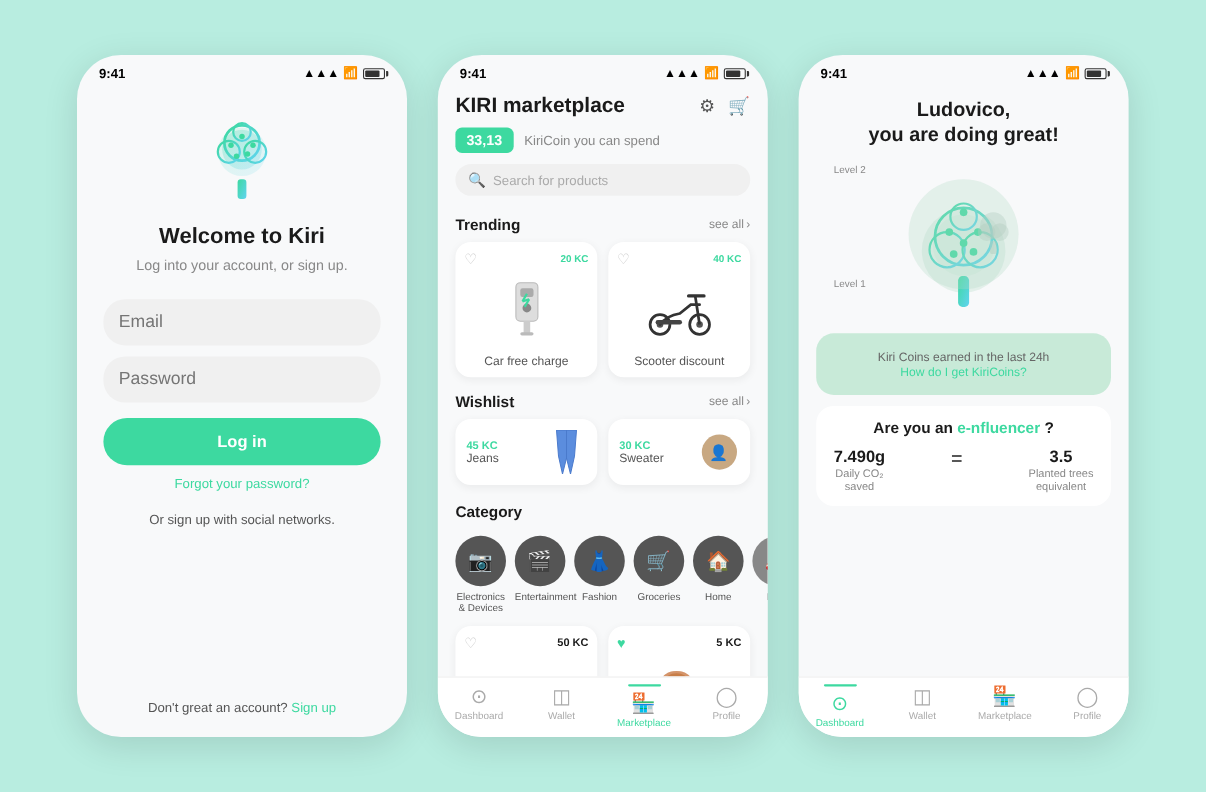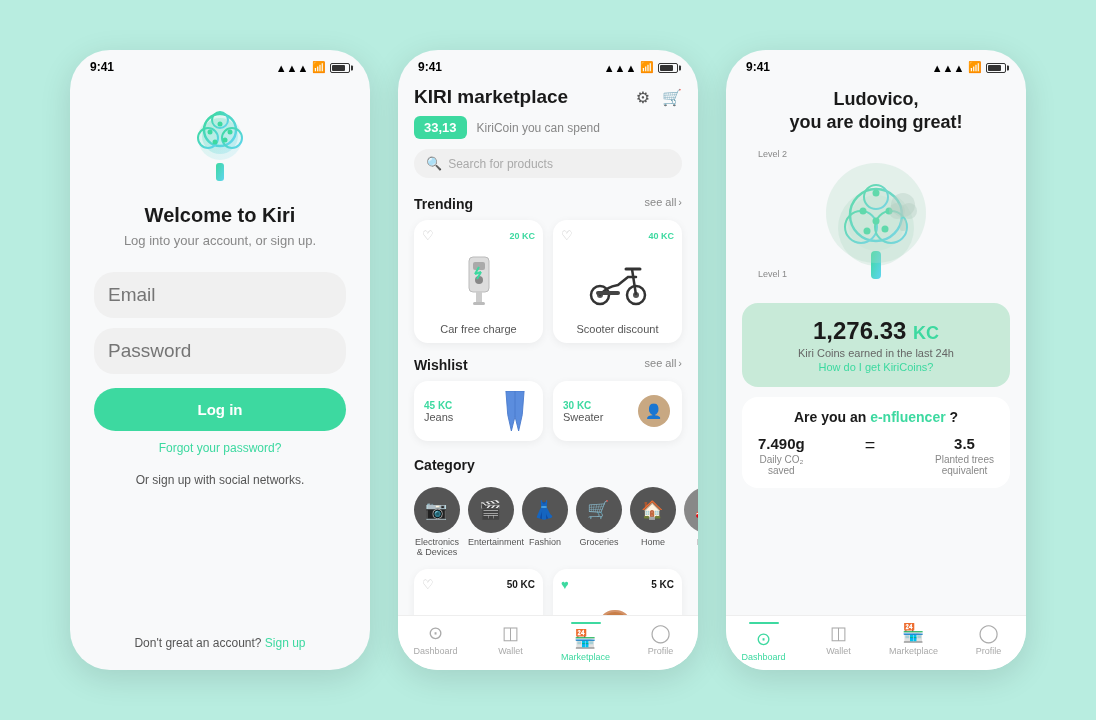"9:41" .status-bar { align-items: flex-end -> flex-start }
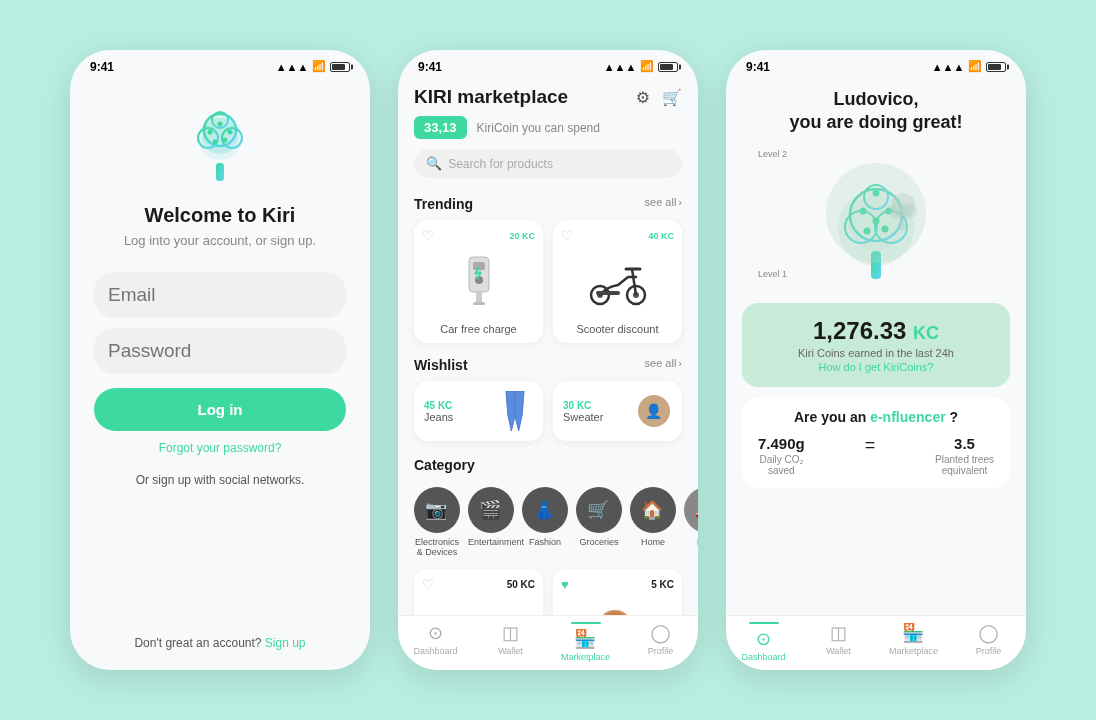"Trending" .section-header { align-items: flex-start -> center }
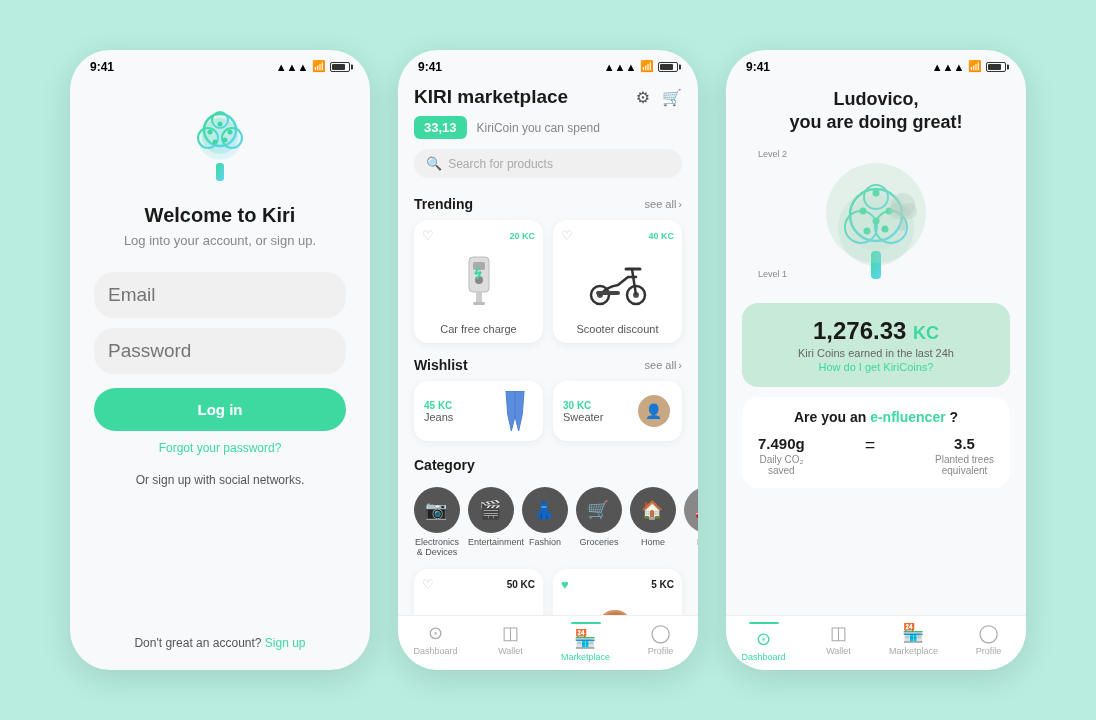"Level 1" .level-label.level1 { bottom: 24px -> 40px }
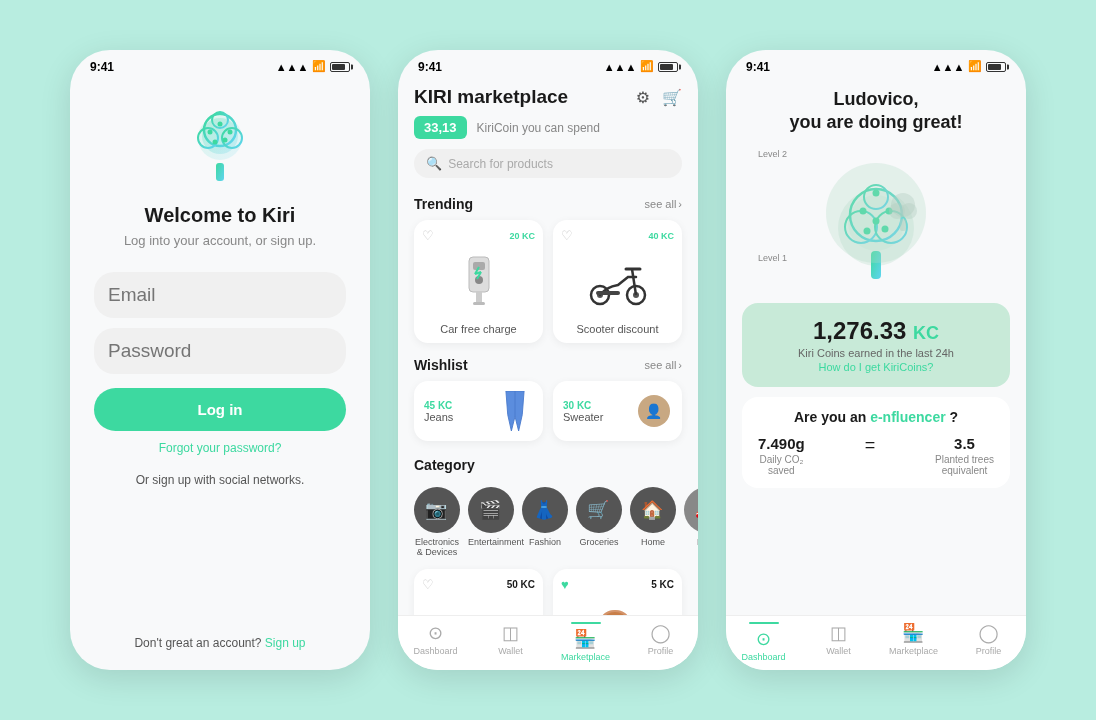"Email" .input-field { font-size: 19px -> 16px }
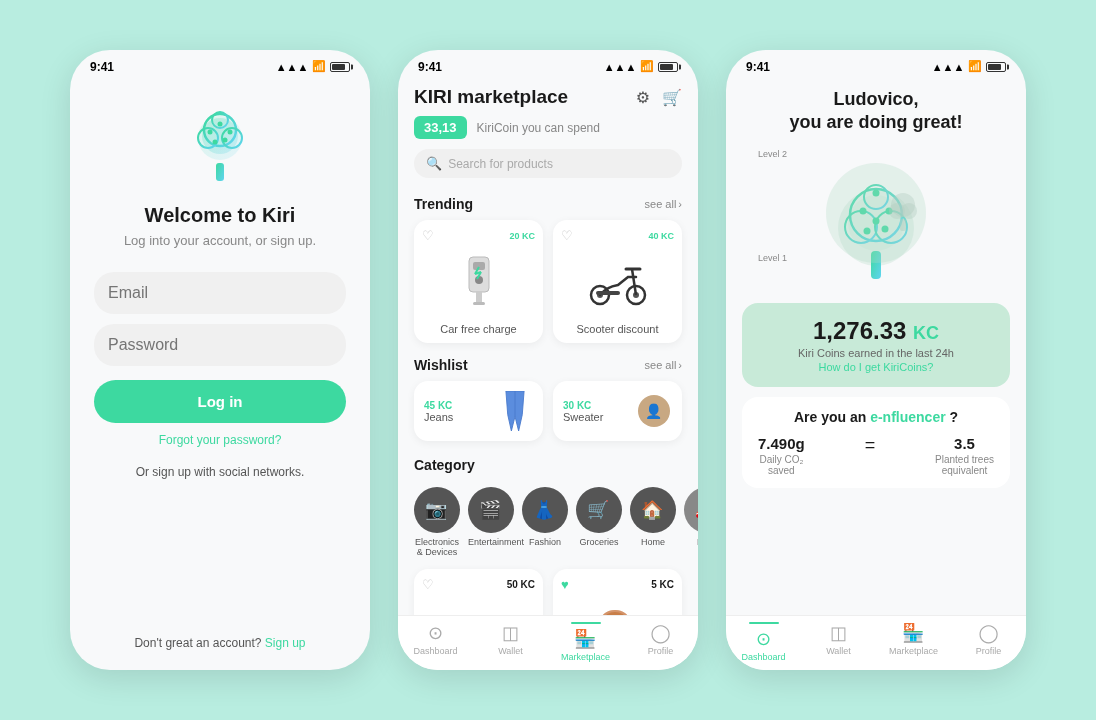"1,276.33 KC" div.kiri-coins-amount { html: <div> <span>1,276.33</span> <span>KC</span> </div> -> none }
